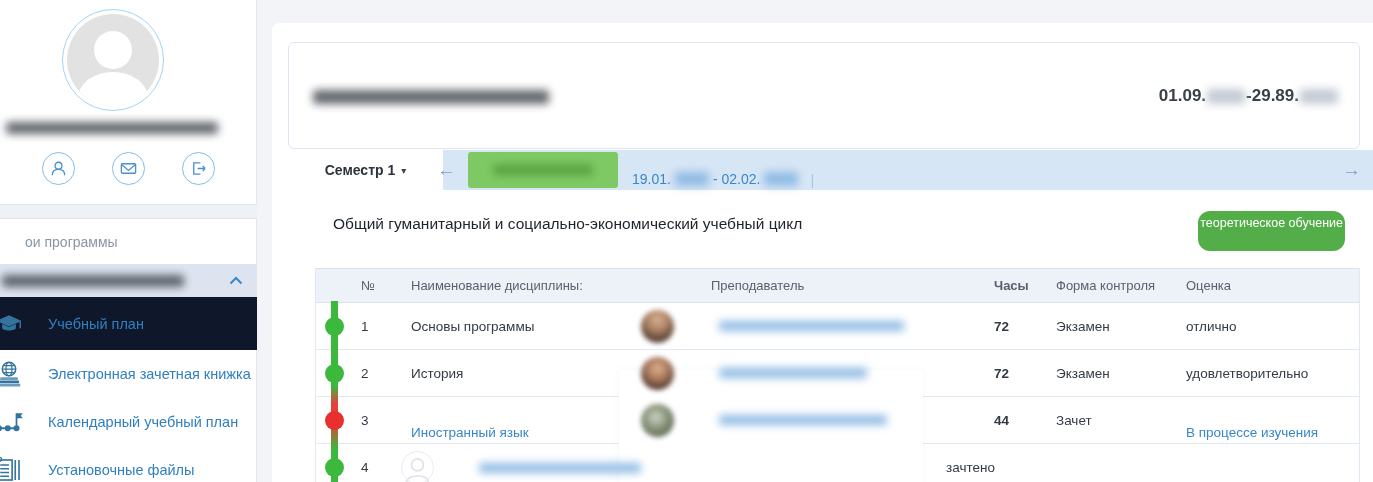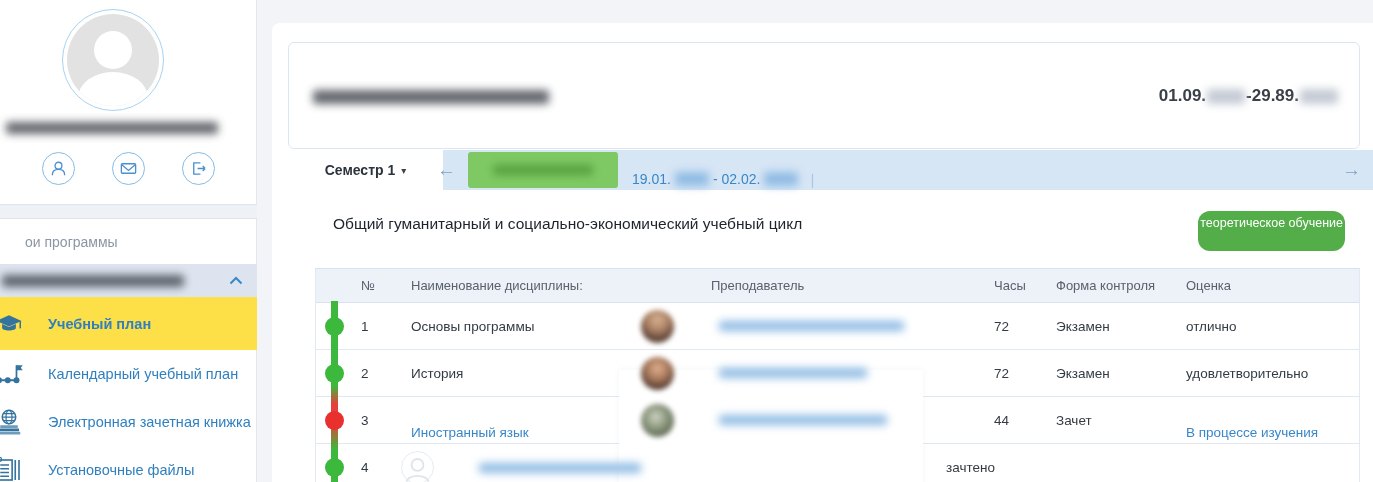"Часы" .c4 { font-weight: none -> bold }
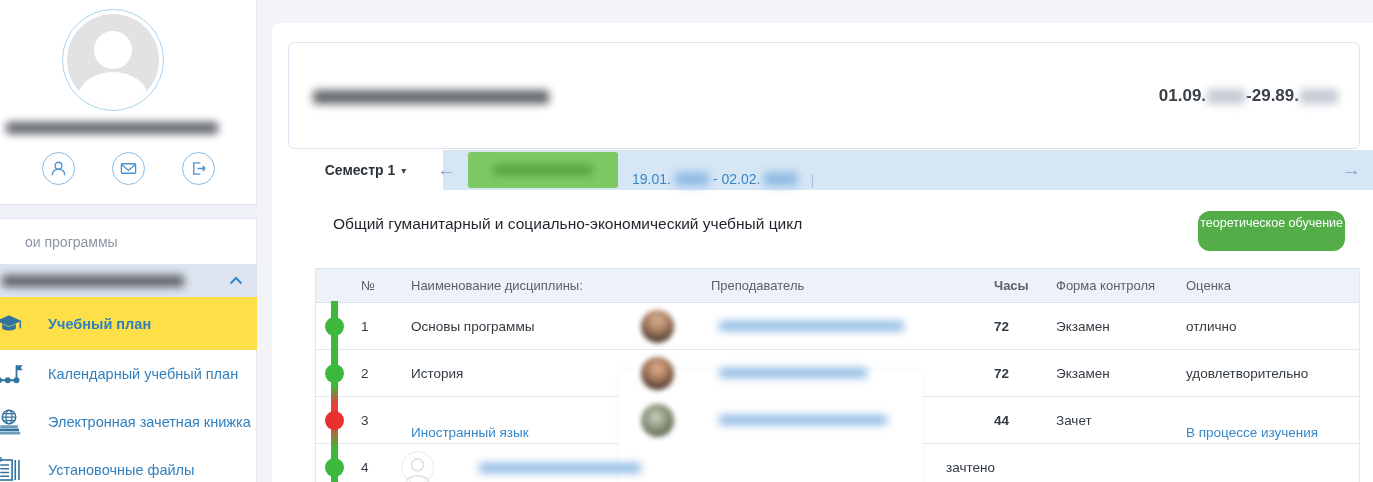"Учебный план" .sb-item.active { background: #fde047 -> #0f172a; font-weight: bold -> none }
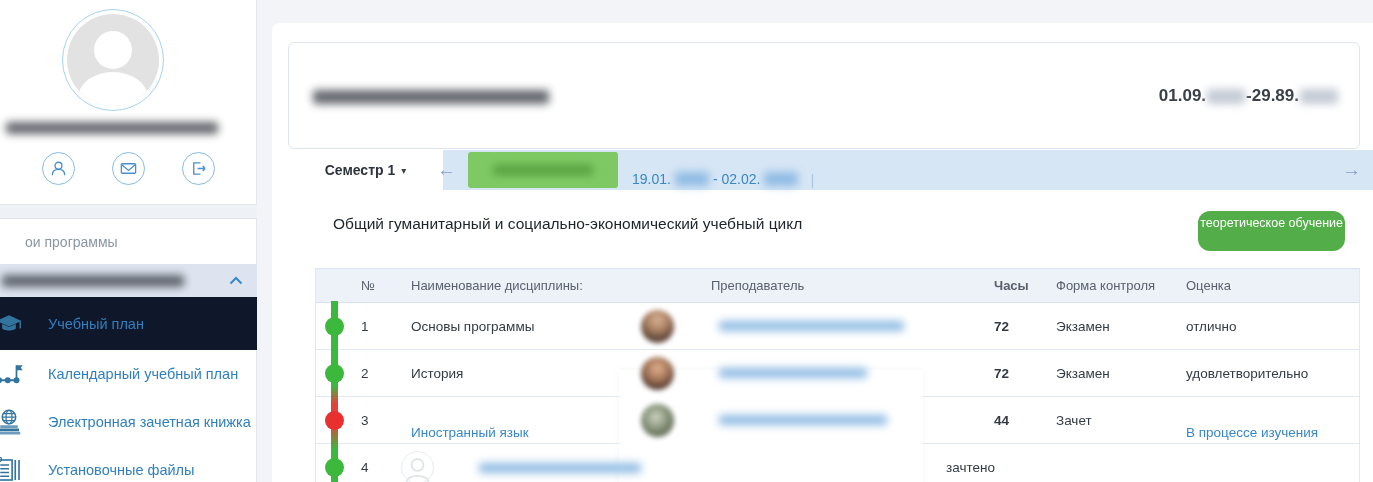"Календарный учебный план" div.sb-item { order: before "Электронная зачетная книжка" -> after "Электронная зачетная книжка" }
